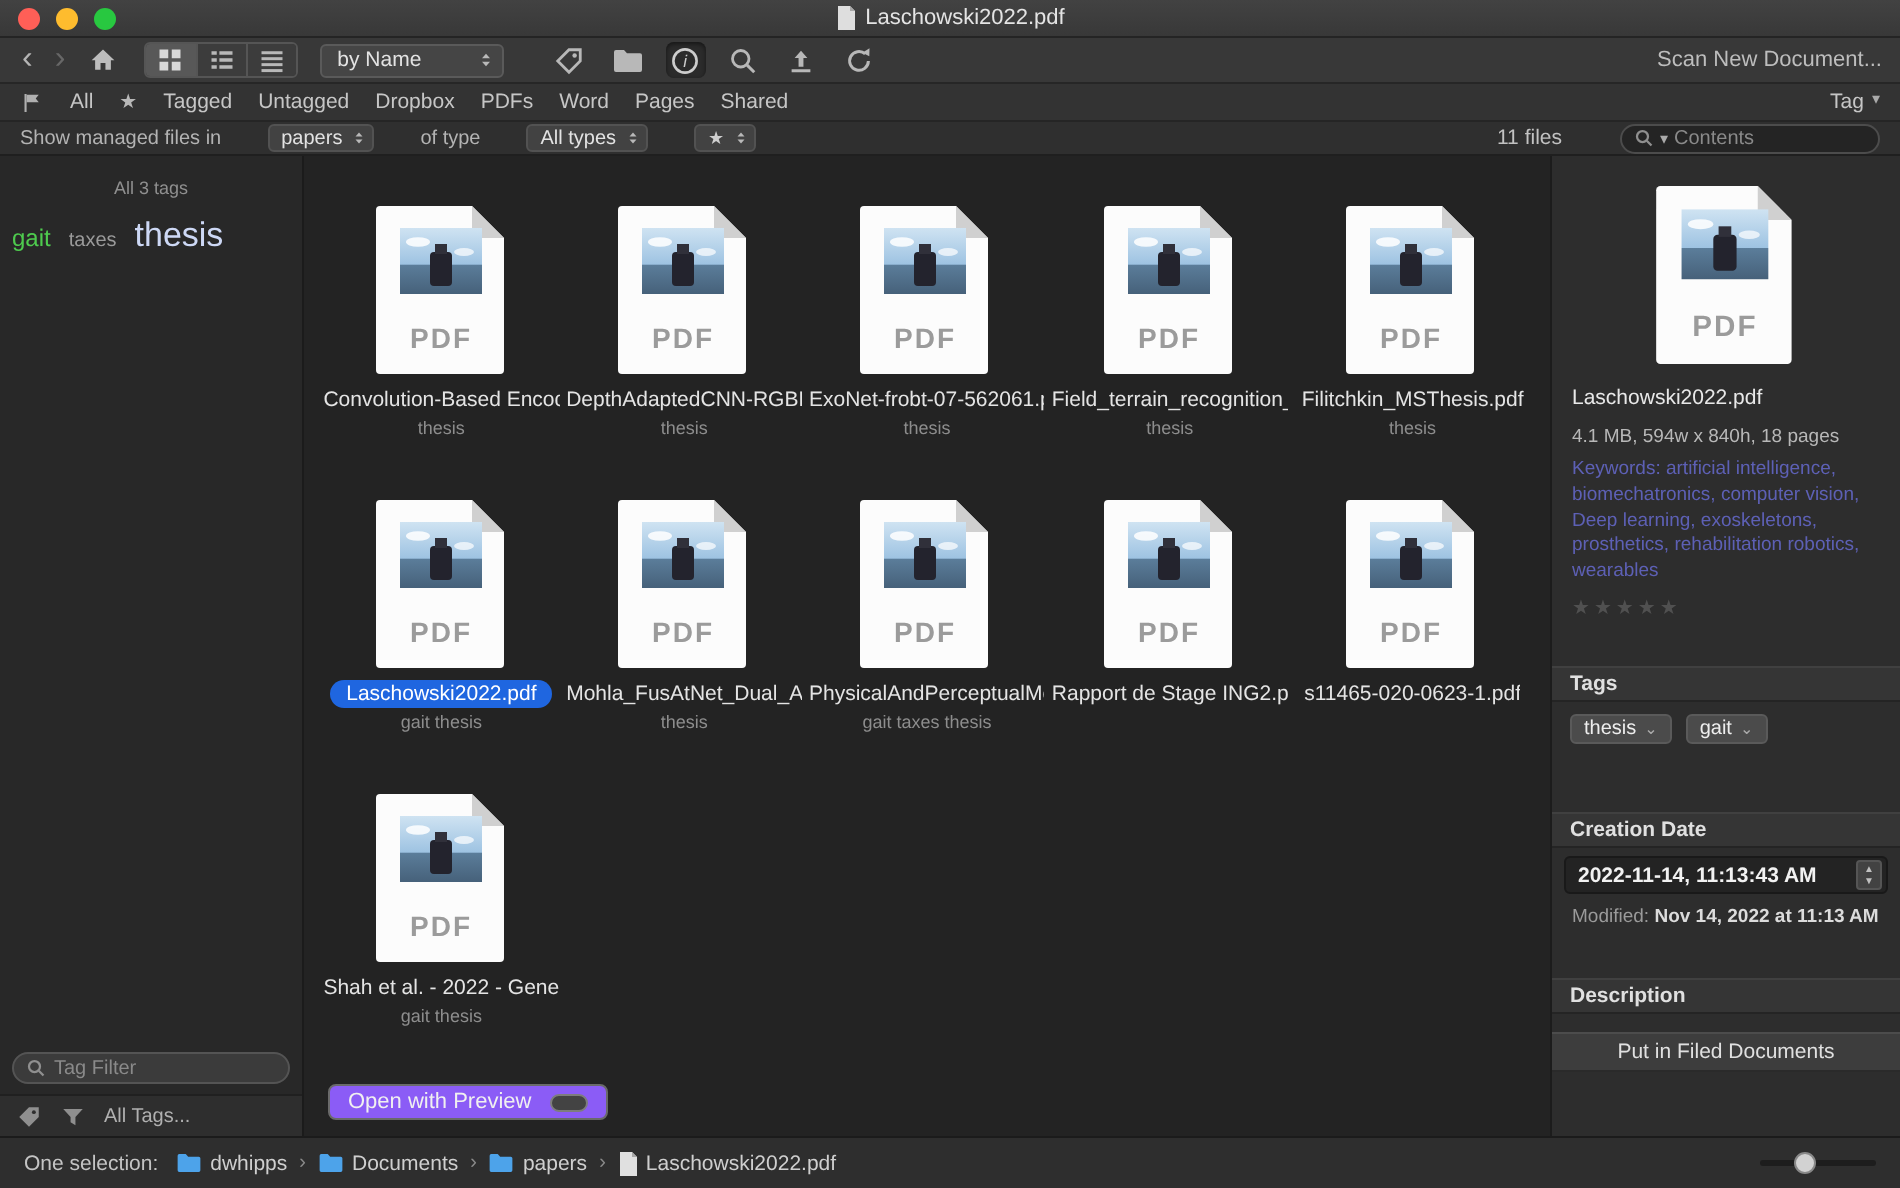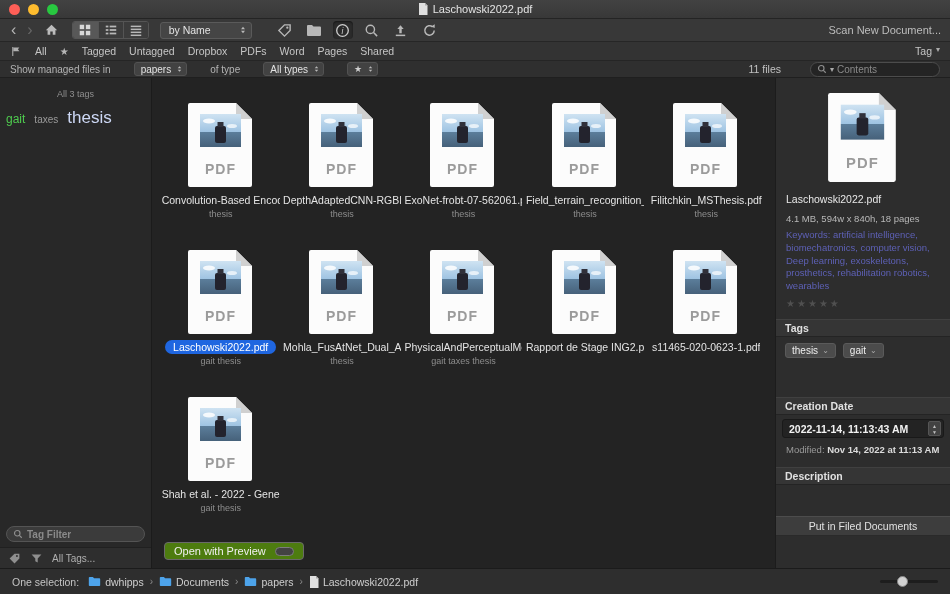"Tags" .insp-band { margin-top: 8px -> 21px }
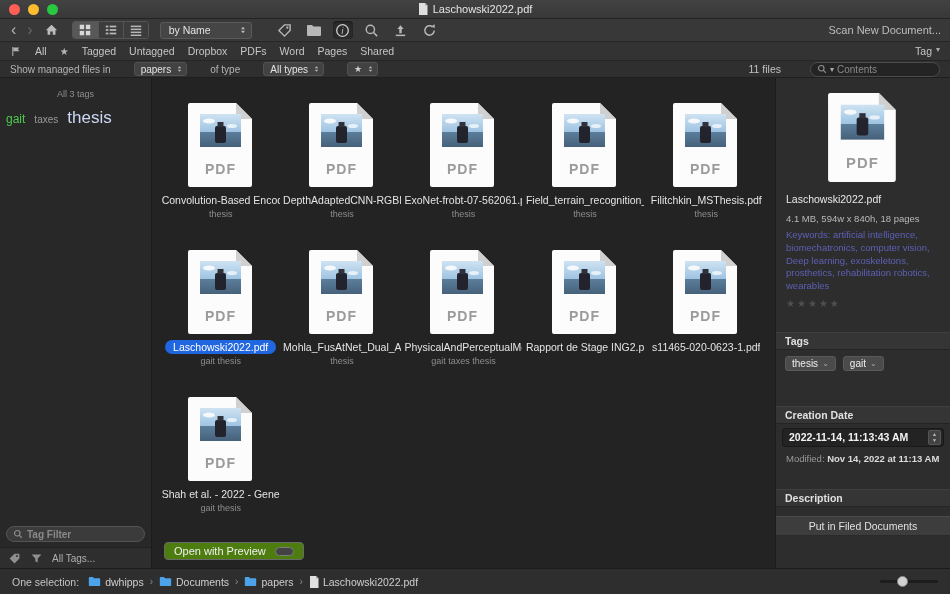"Tag Filter" .tag-filter input { font-weight: bold -> none }
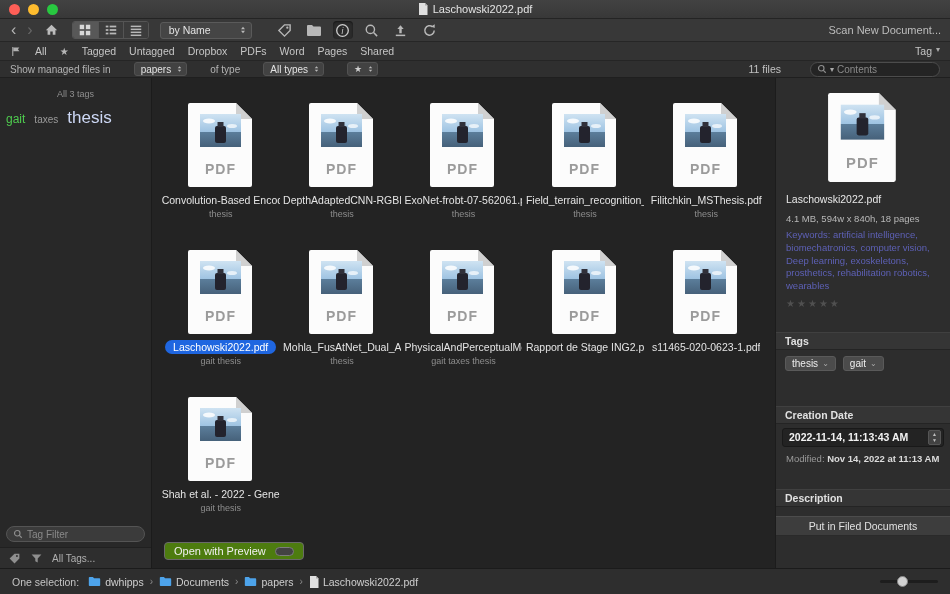"Open with Preview" .open-with { background: #4d7c0f -> #8b5cf6 }
